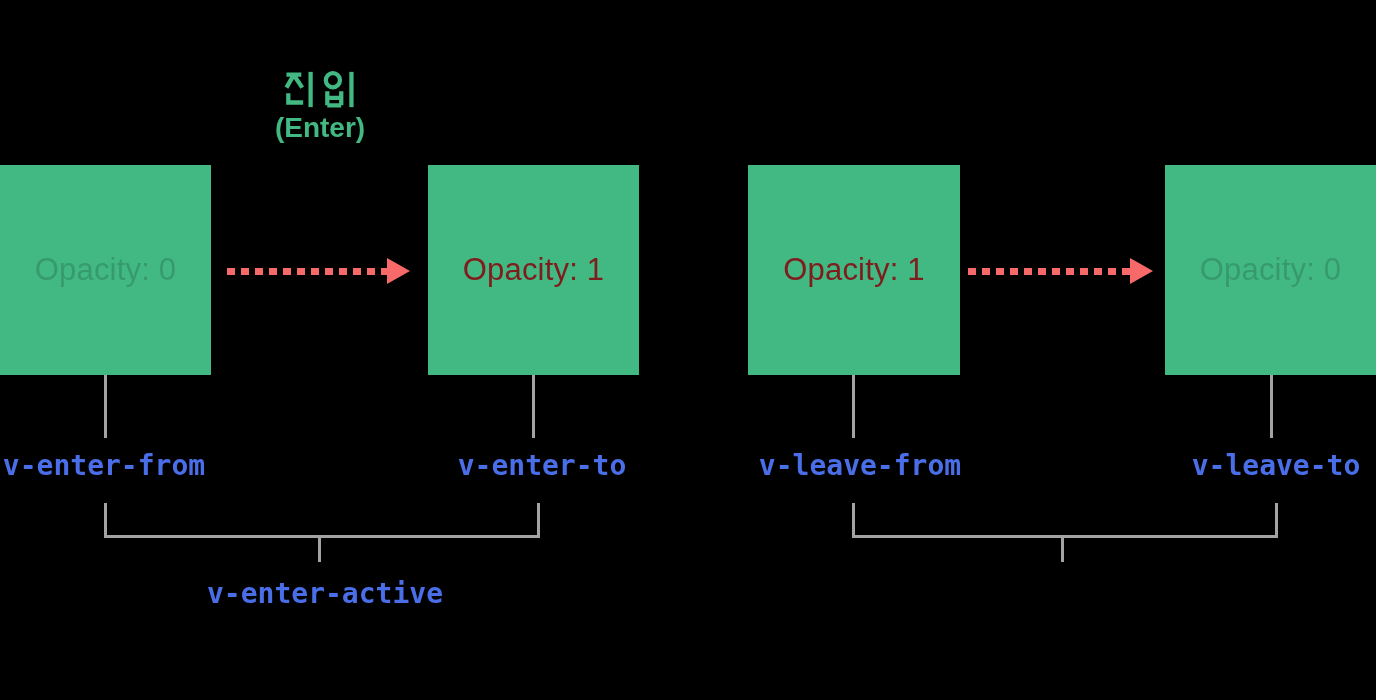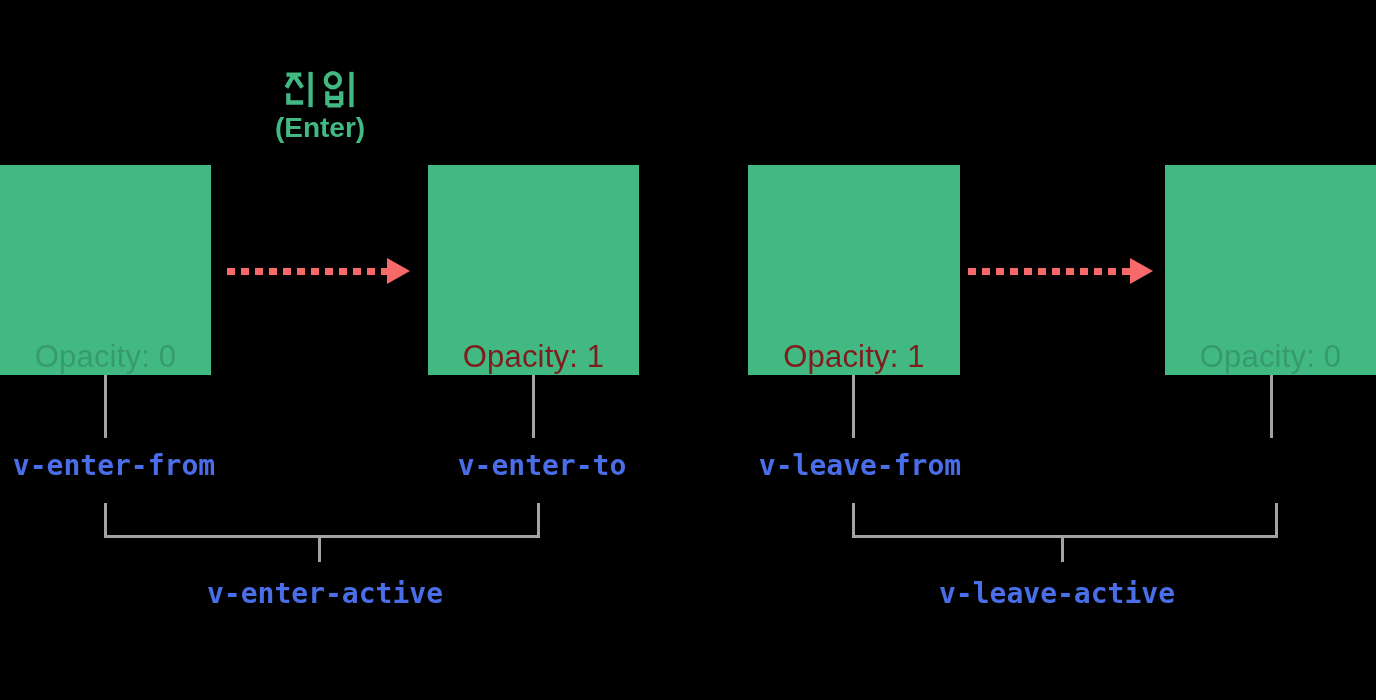"Opacity: 0" .box { align-items: flex-end -> center }
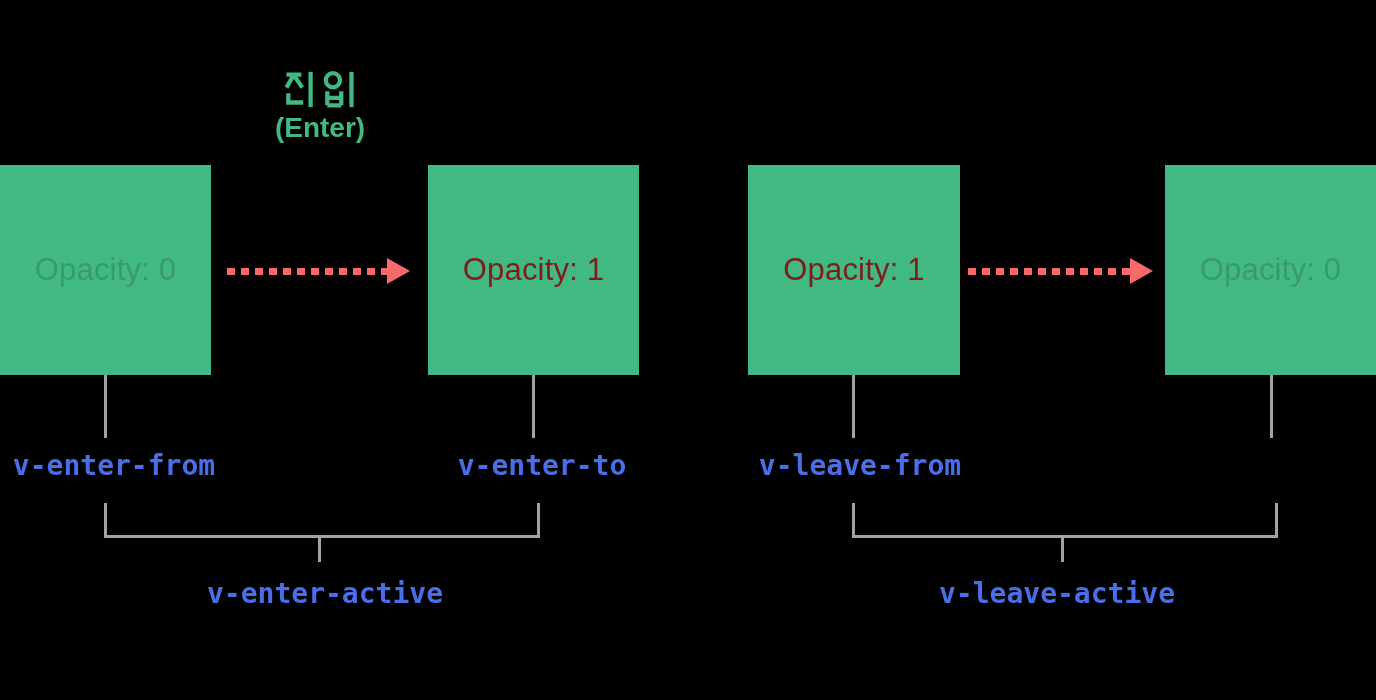"v-enter-from" div.cls-label { left: 114px -> 104px }
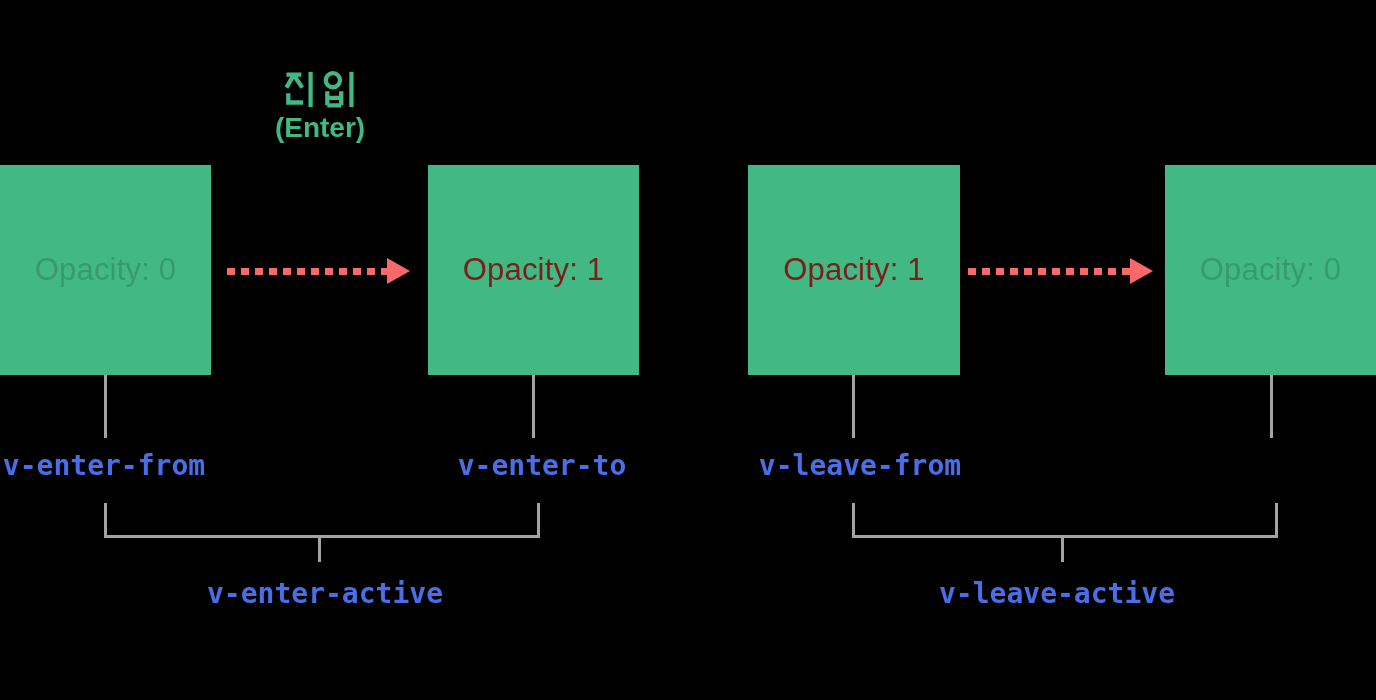"v-leave-to" div.cls-label { html: none -> <div>v-leave-to</div> }
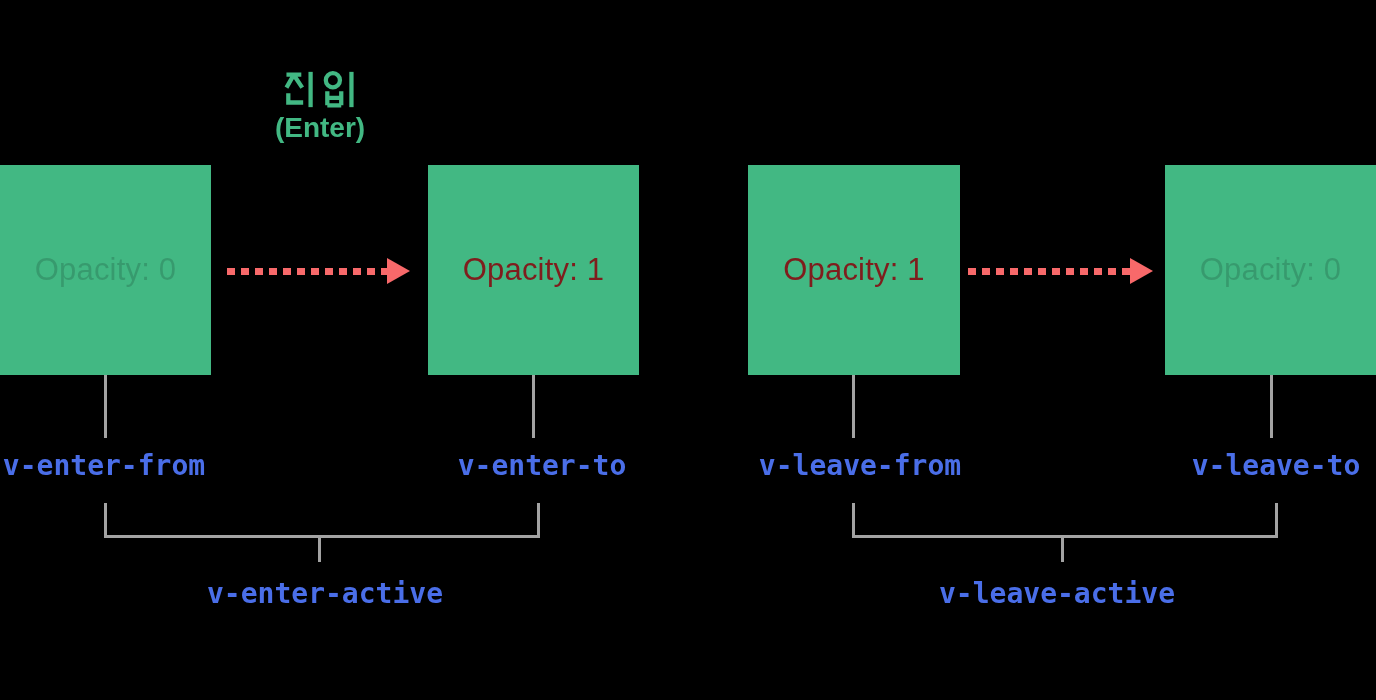"v-leave-active" div.cls-label { html: <div>v-leave-active</div> -> none }
